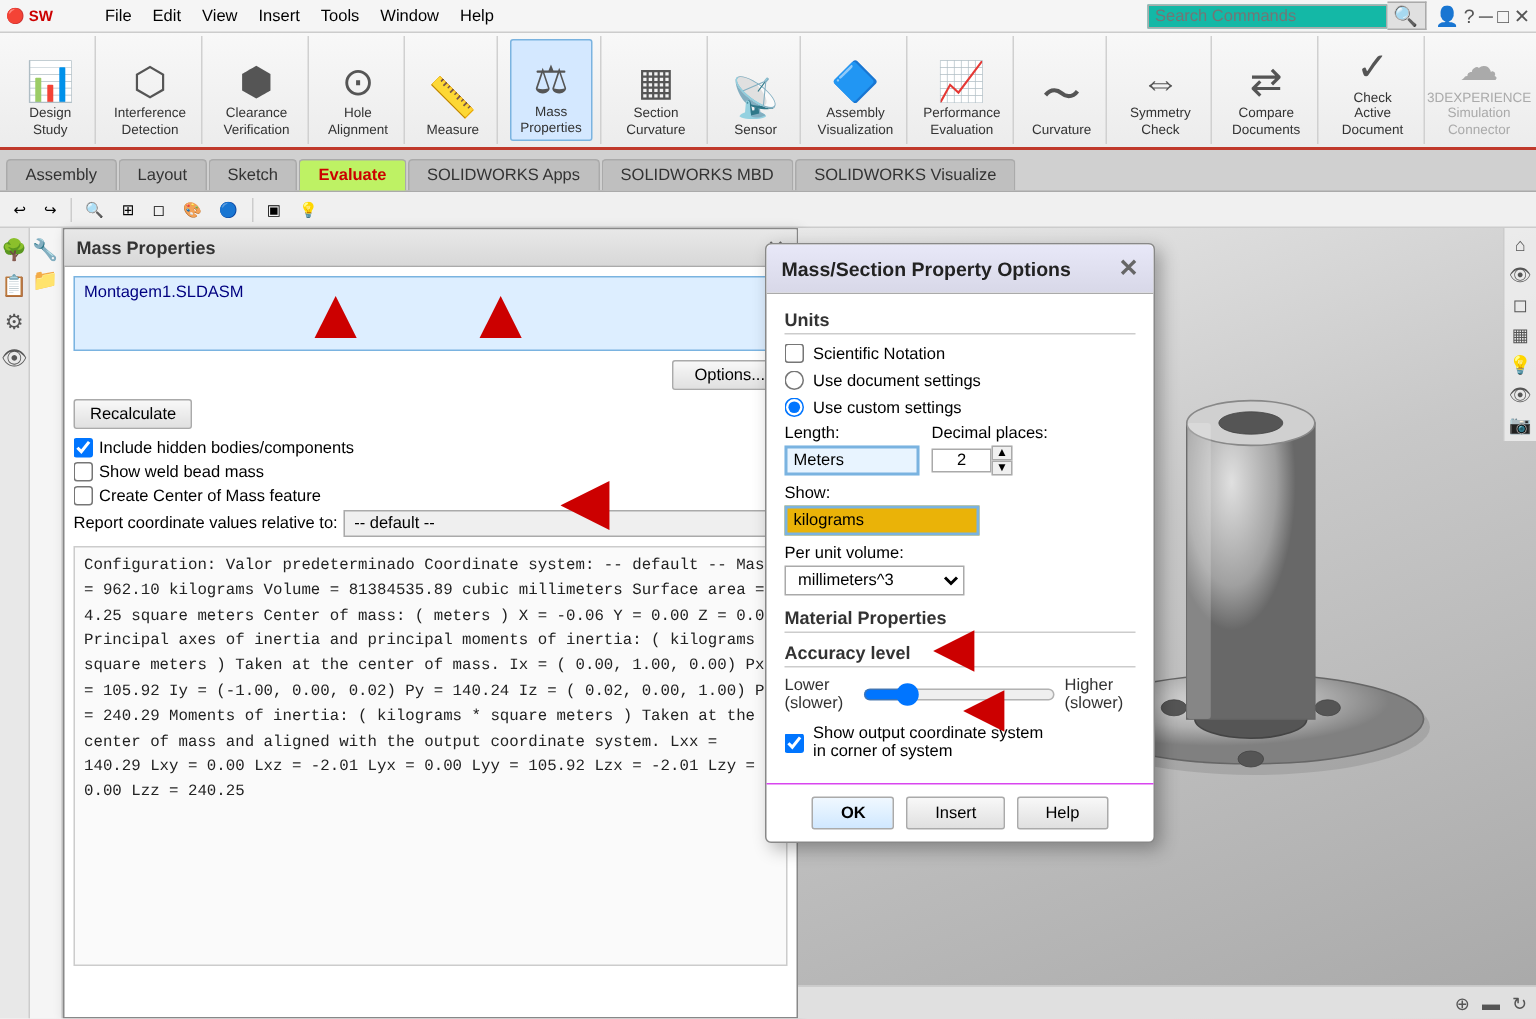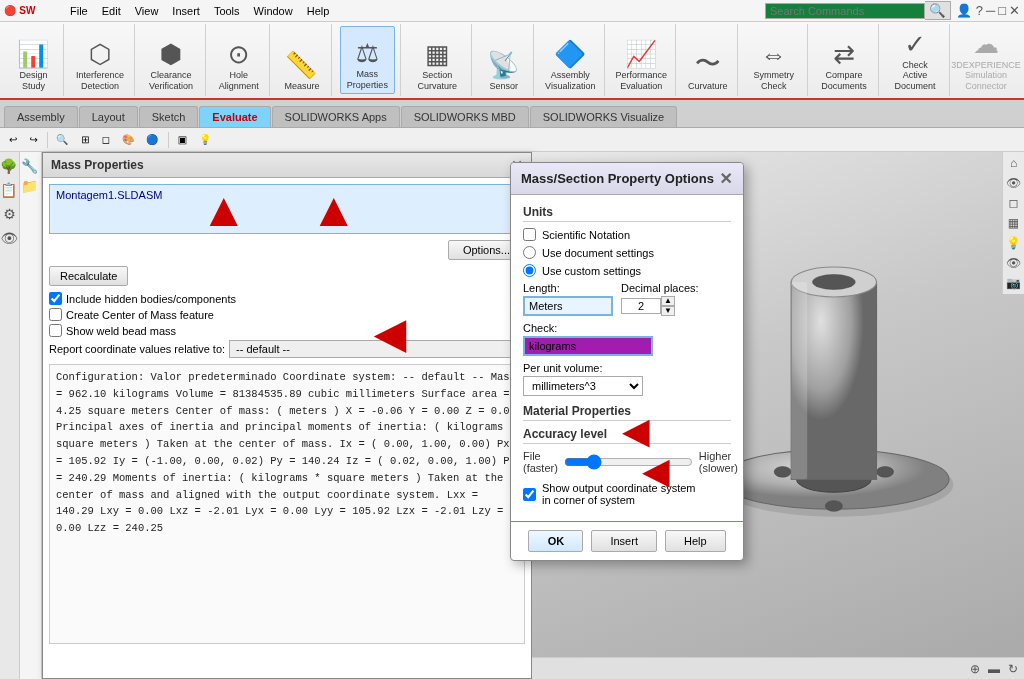"Search Commands" .search-box { background: #15803d -> #14b8a6 }
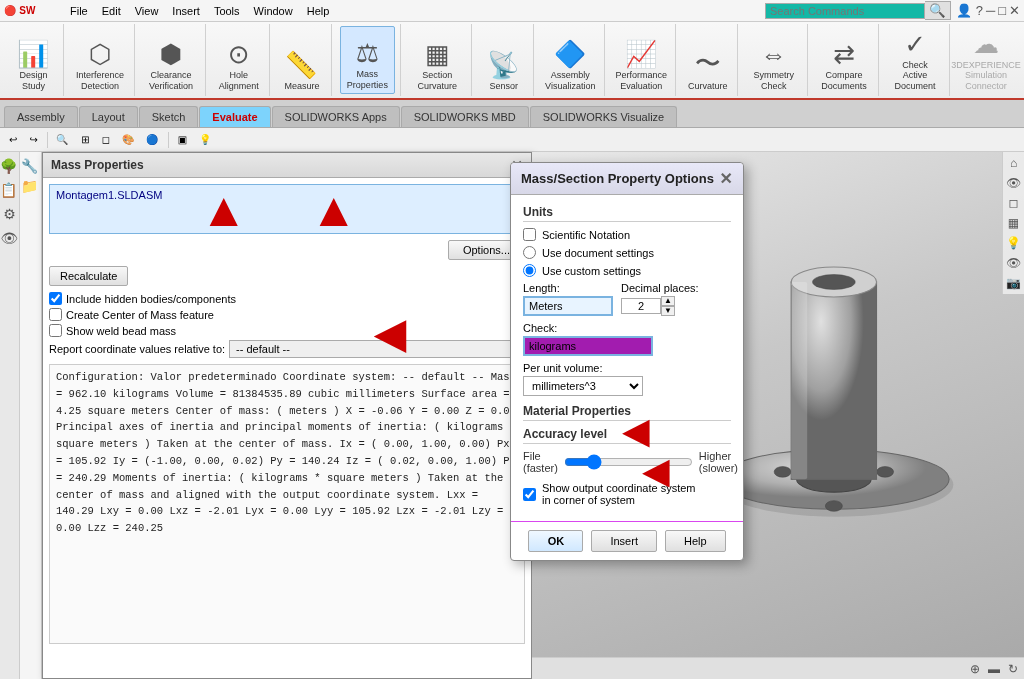"Evaluate" .tab.active { background: #7dd3fc -> #bef264 }
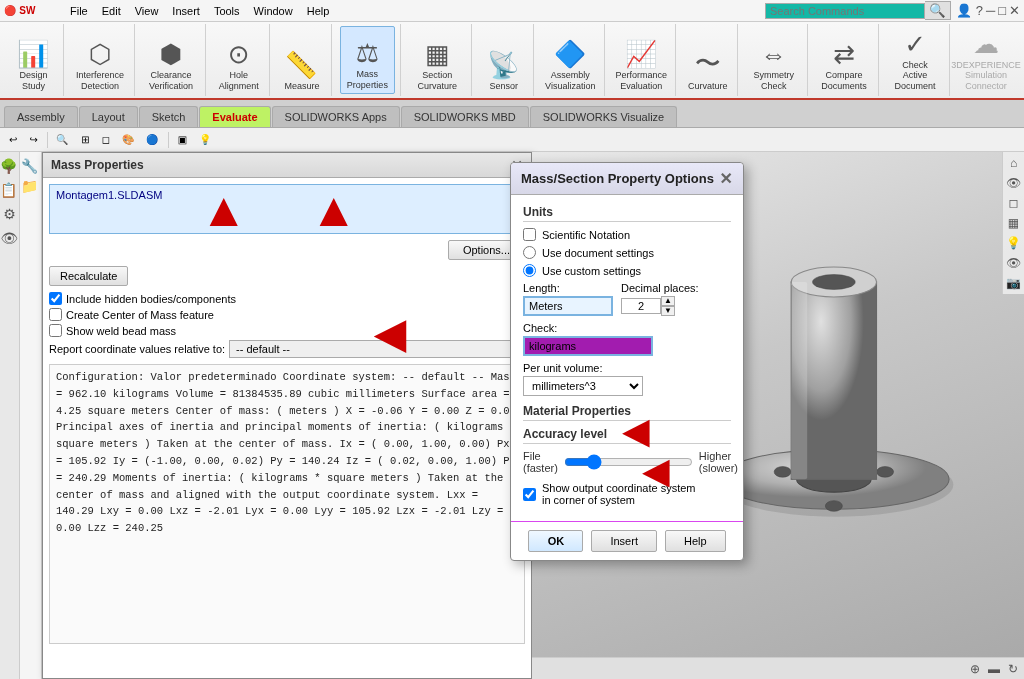"Mass/Section Property Options" .options-dialog { width: 234px -> 260px }
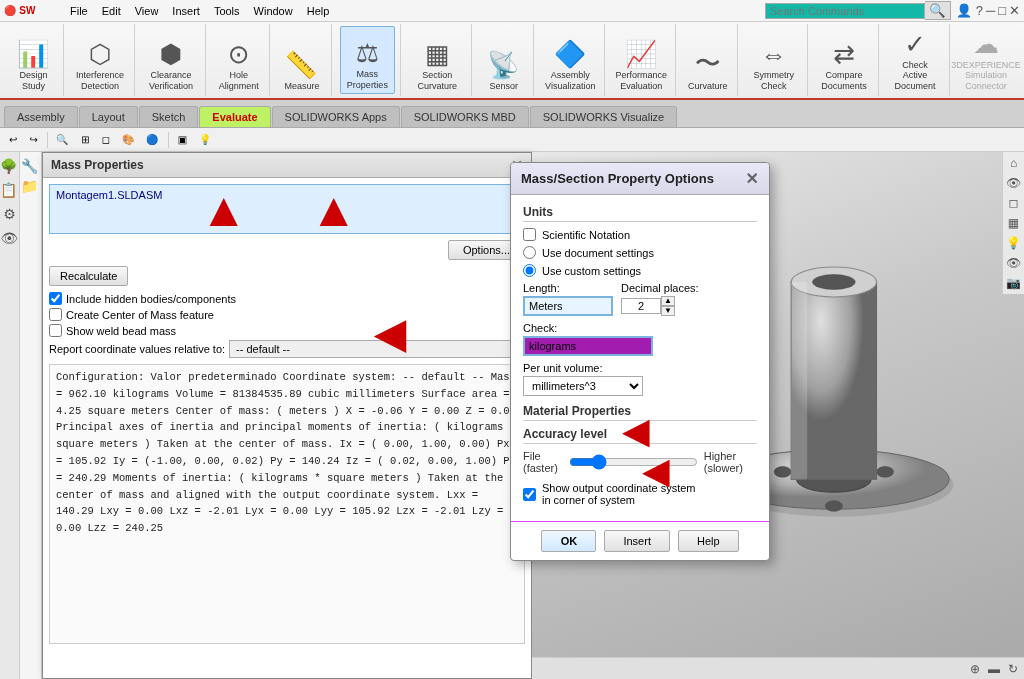"Create Center of Mass feature" div.checkbox-row { order: before "Show weld bead mass" -> after "Show weld bead mass" }
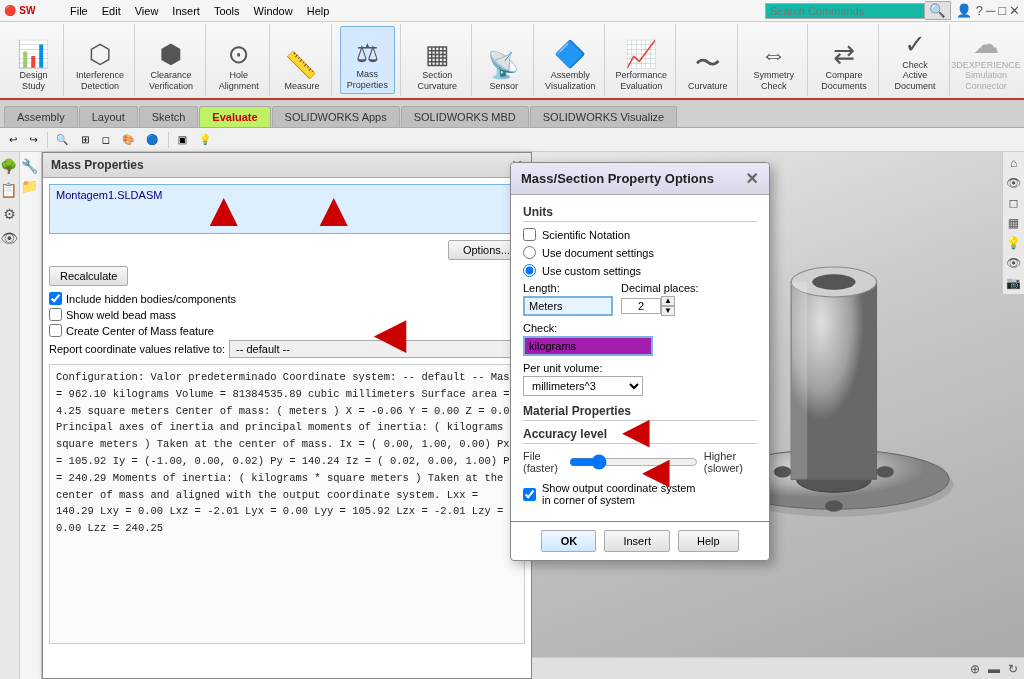"Check:" div { text: Check -> Show }
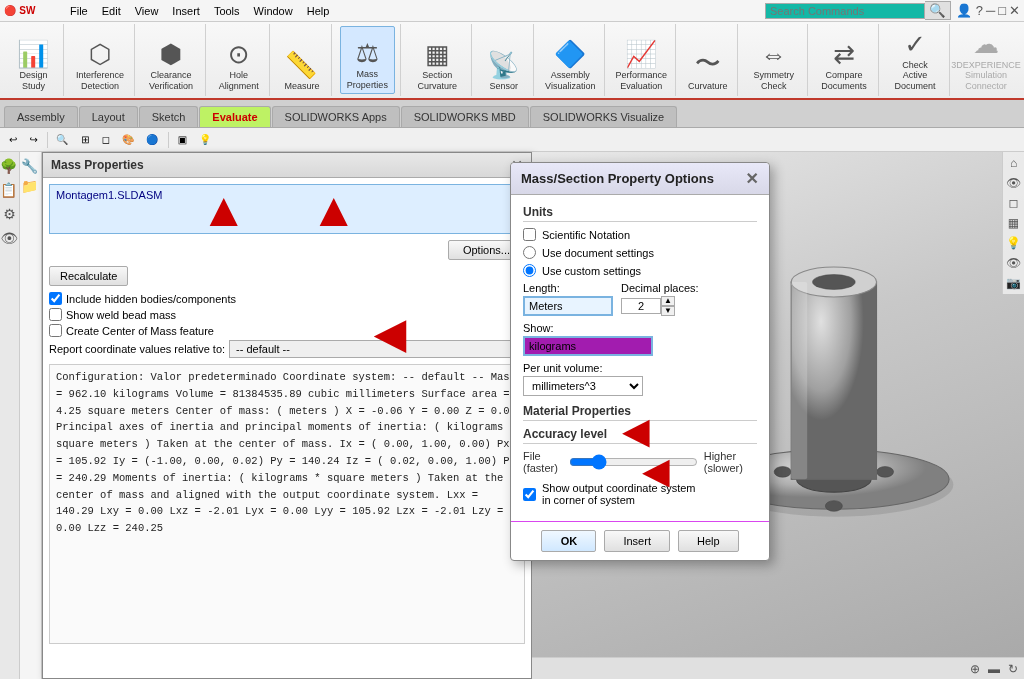"kilograms" input.dialog-input { background: #a21caf -> #eab308 }
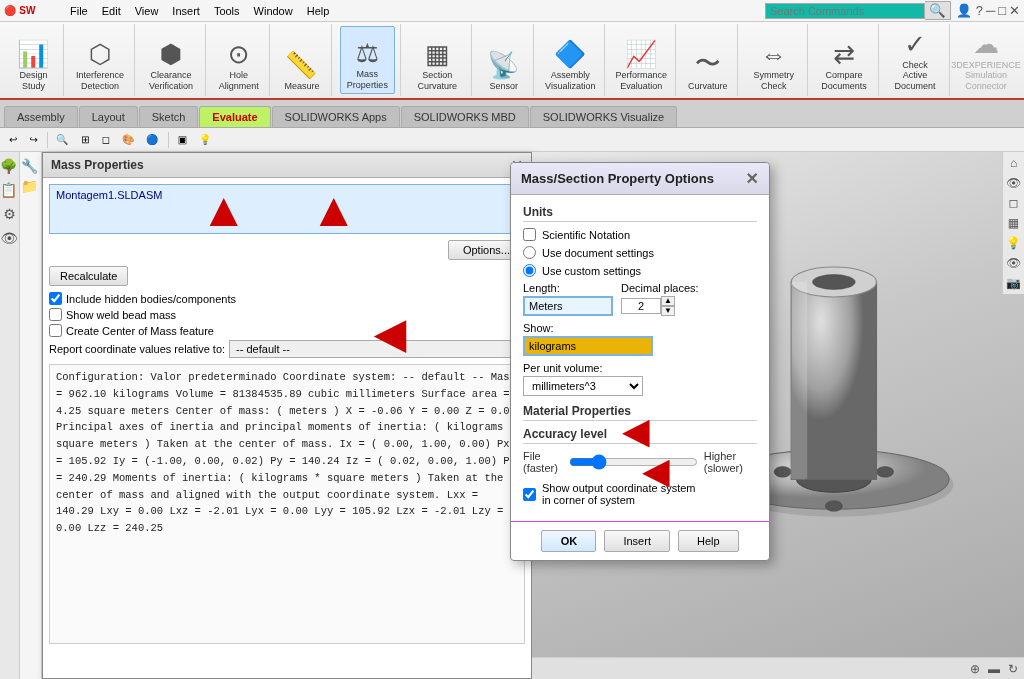"File (faster)" span.slider-label { text: File (faster -> Lower (slower }
